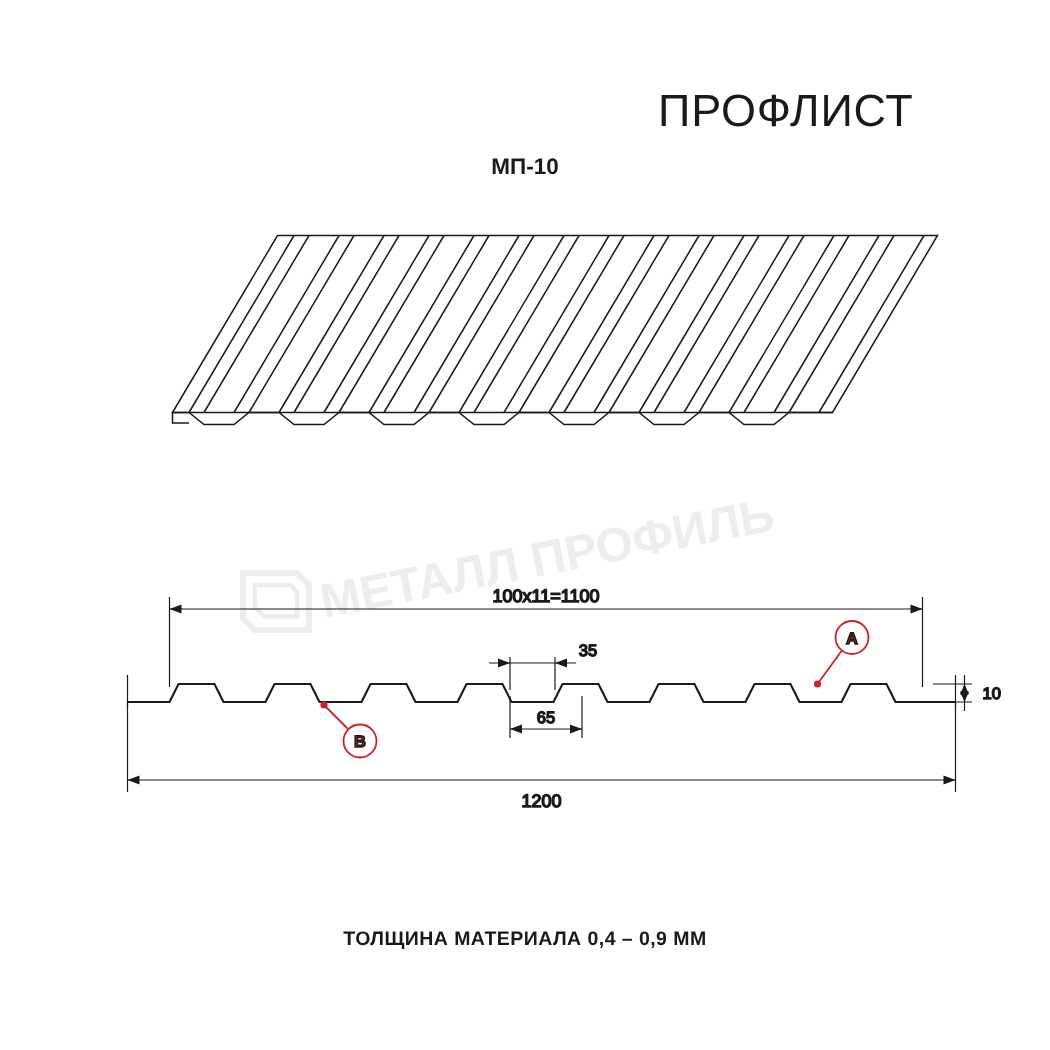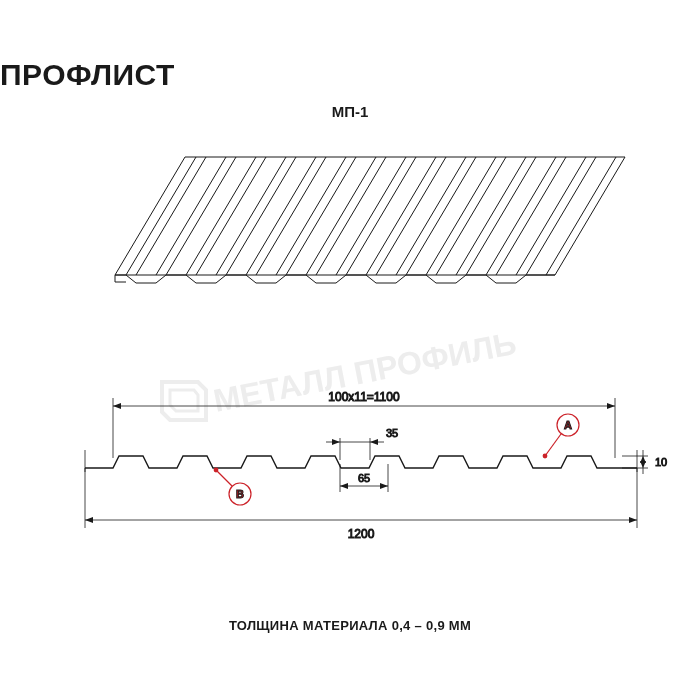"ПРОФЛИСТ" .title { font-weight: bold -> normal; text-align: left -> right }
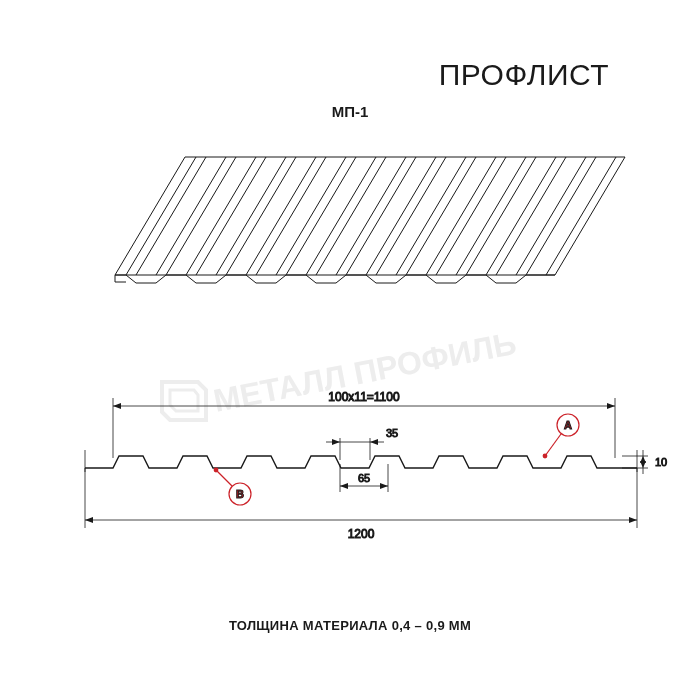"МП-1" div.subtitle { text: МП-1 -> МП-10 }
